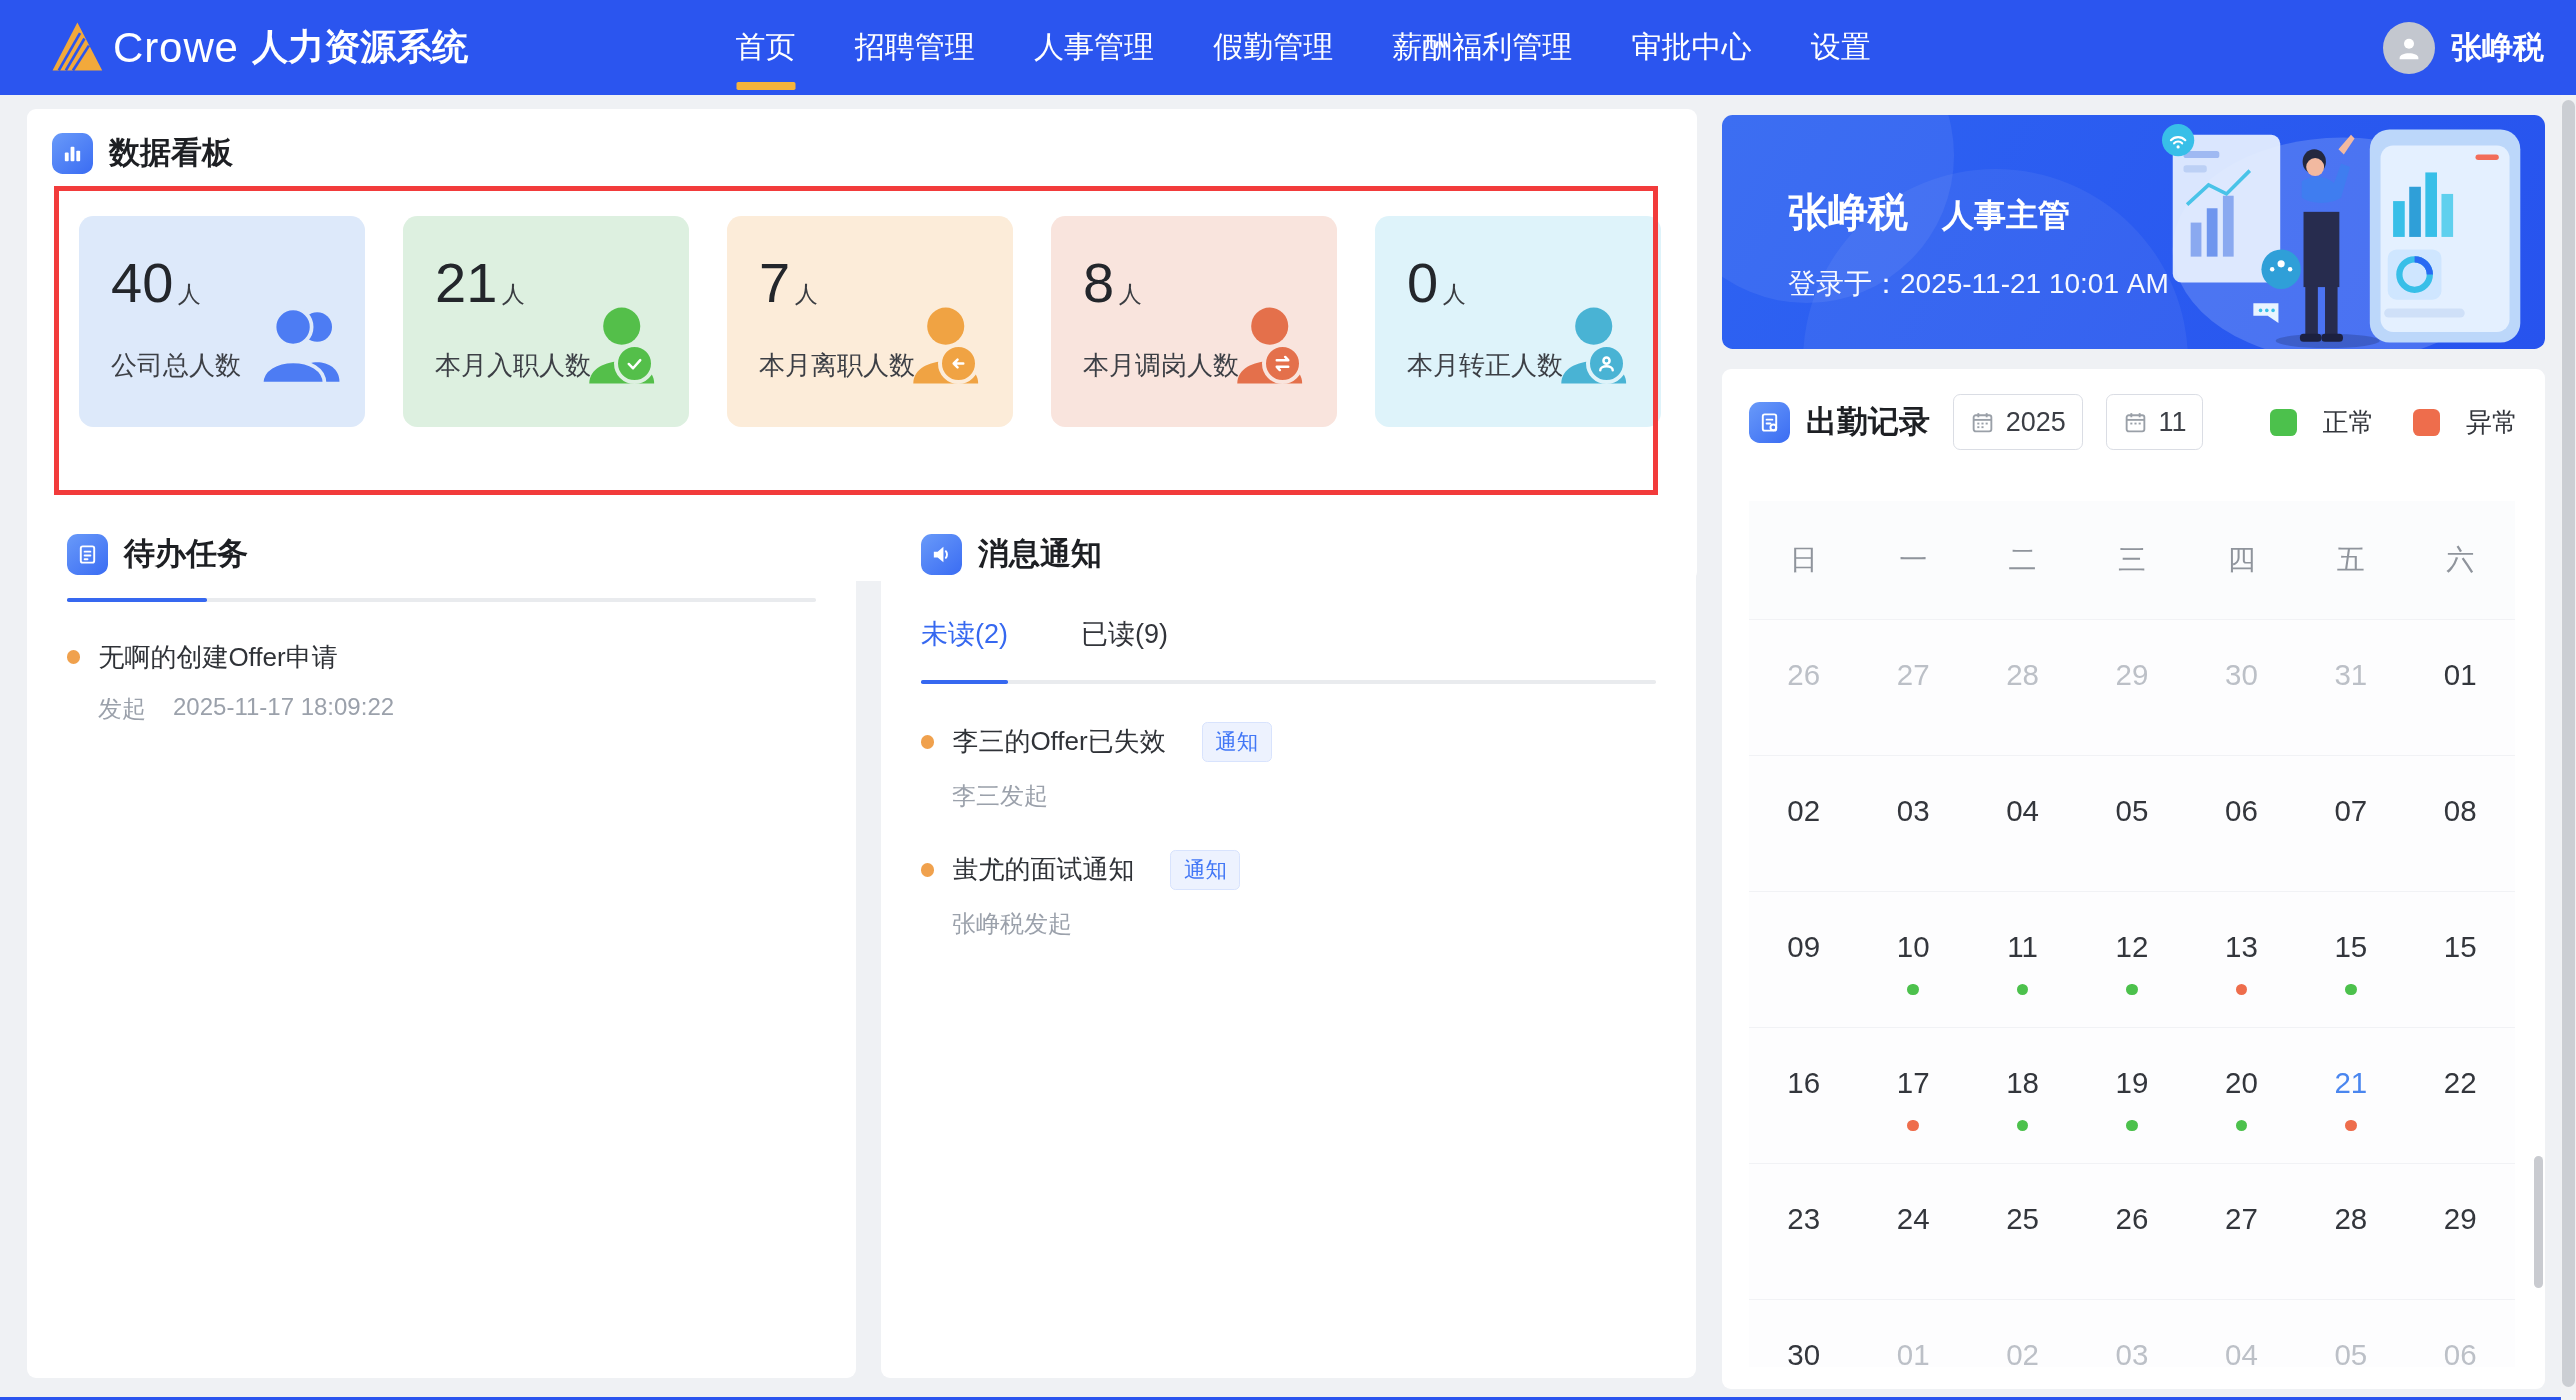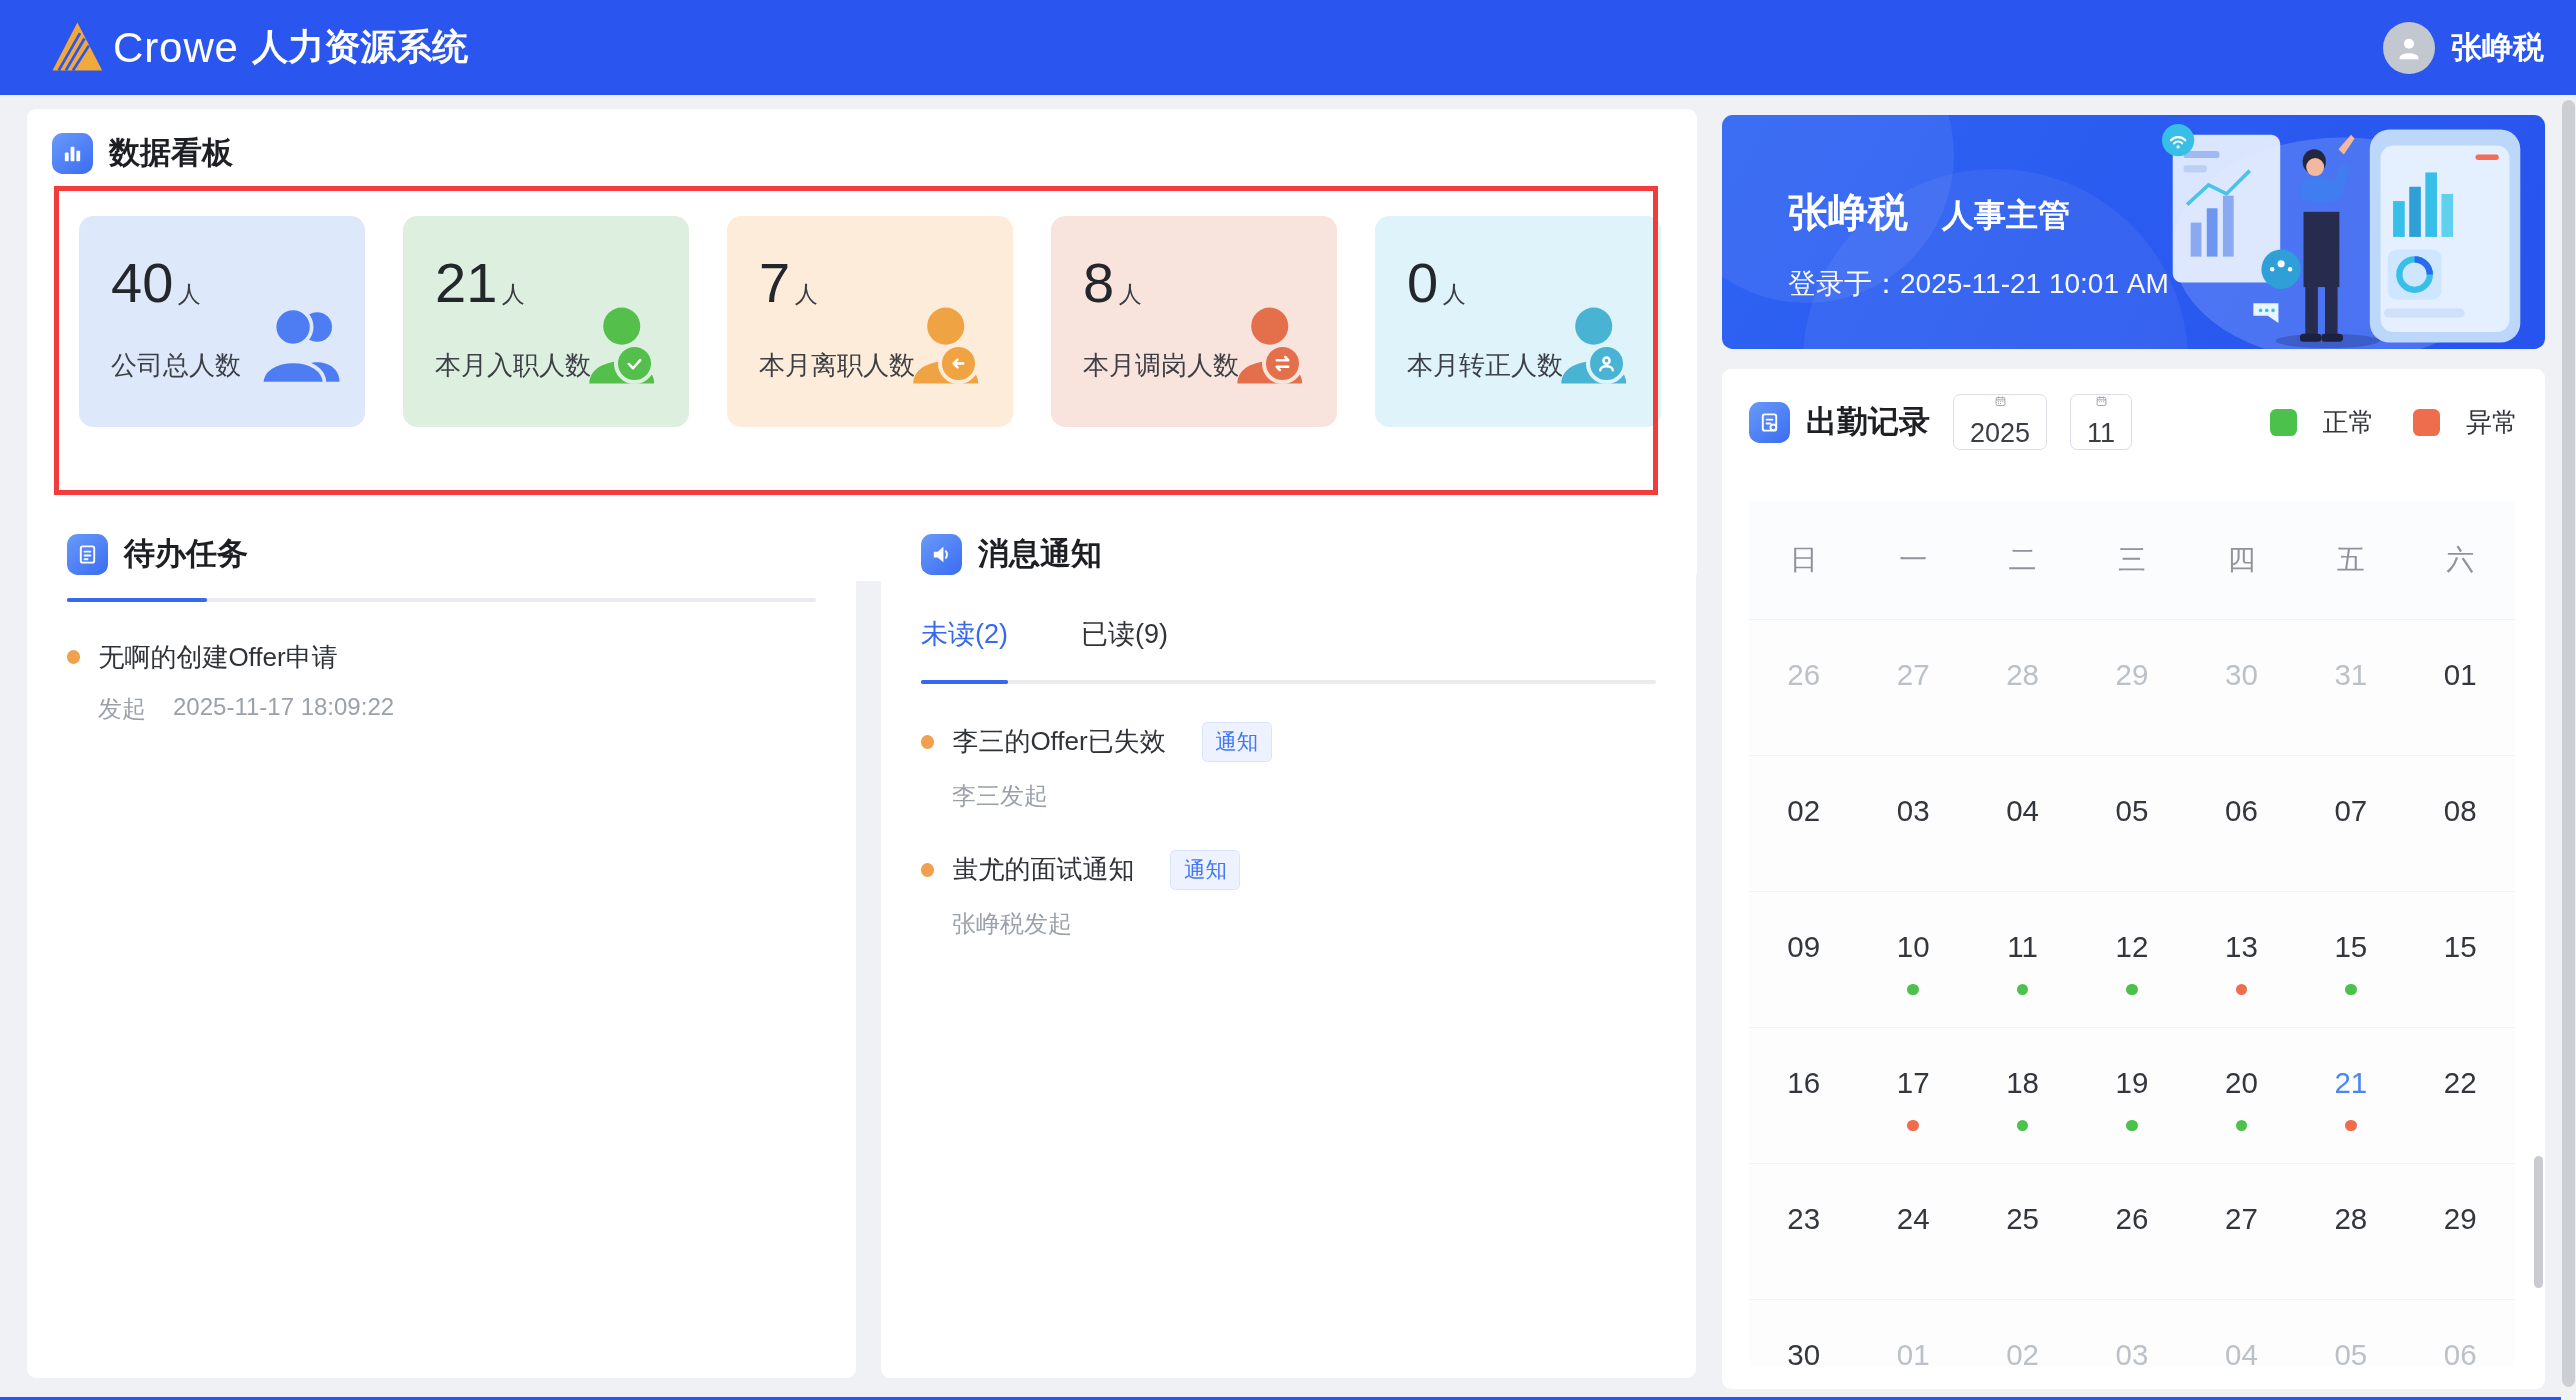"首页" nav.main-nav { html: none -> <nav> <div> <span>首页</span> <div></div> </div> <div> <span>招聘管理</span> </div> <div> <span>人事管理</span> </div> <div> <span>假勤管理</span> </div> <div> <span>薪酬福利管理</span> </div> <div> <span>审批中心</span> </div> <div> <span>设置</span> </div> </nav> }
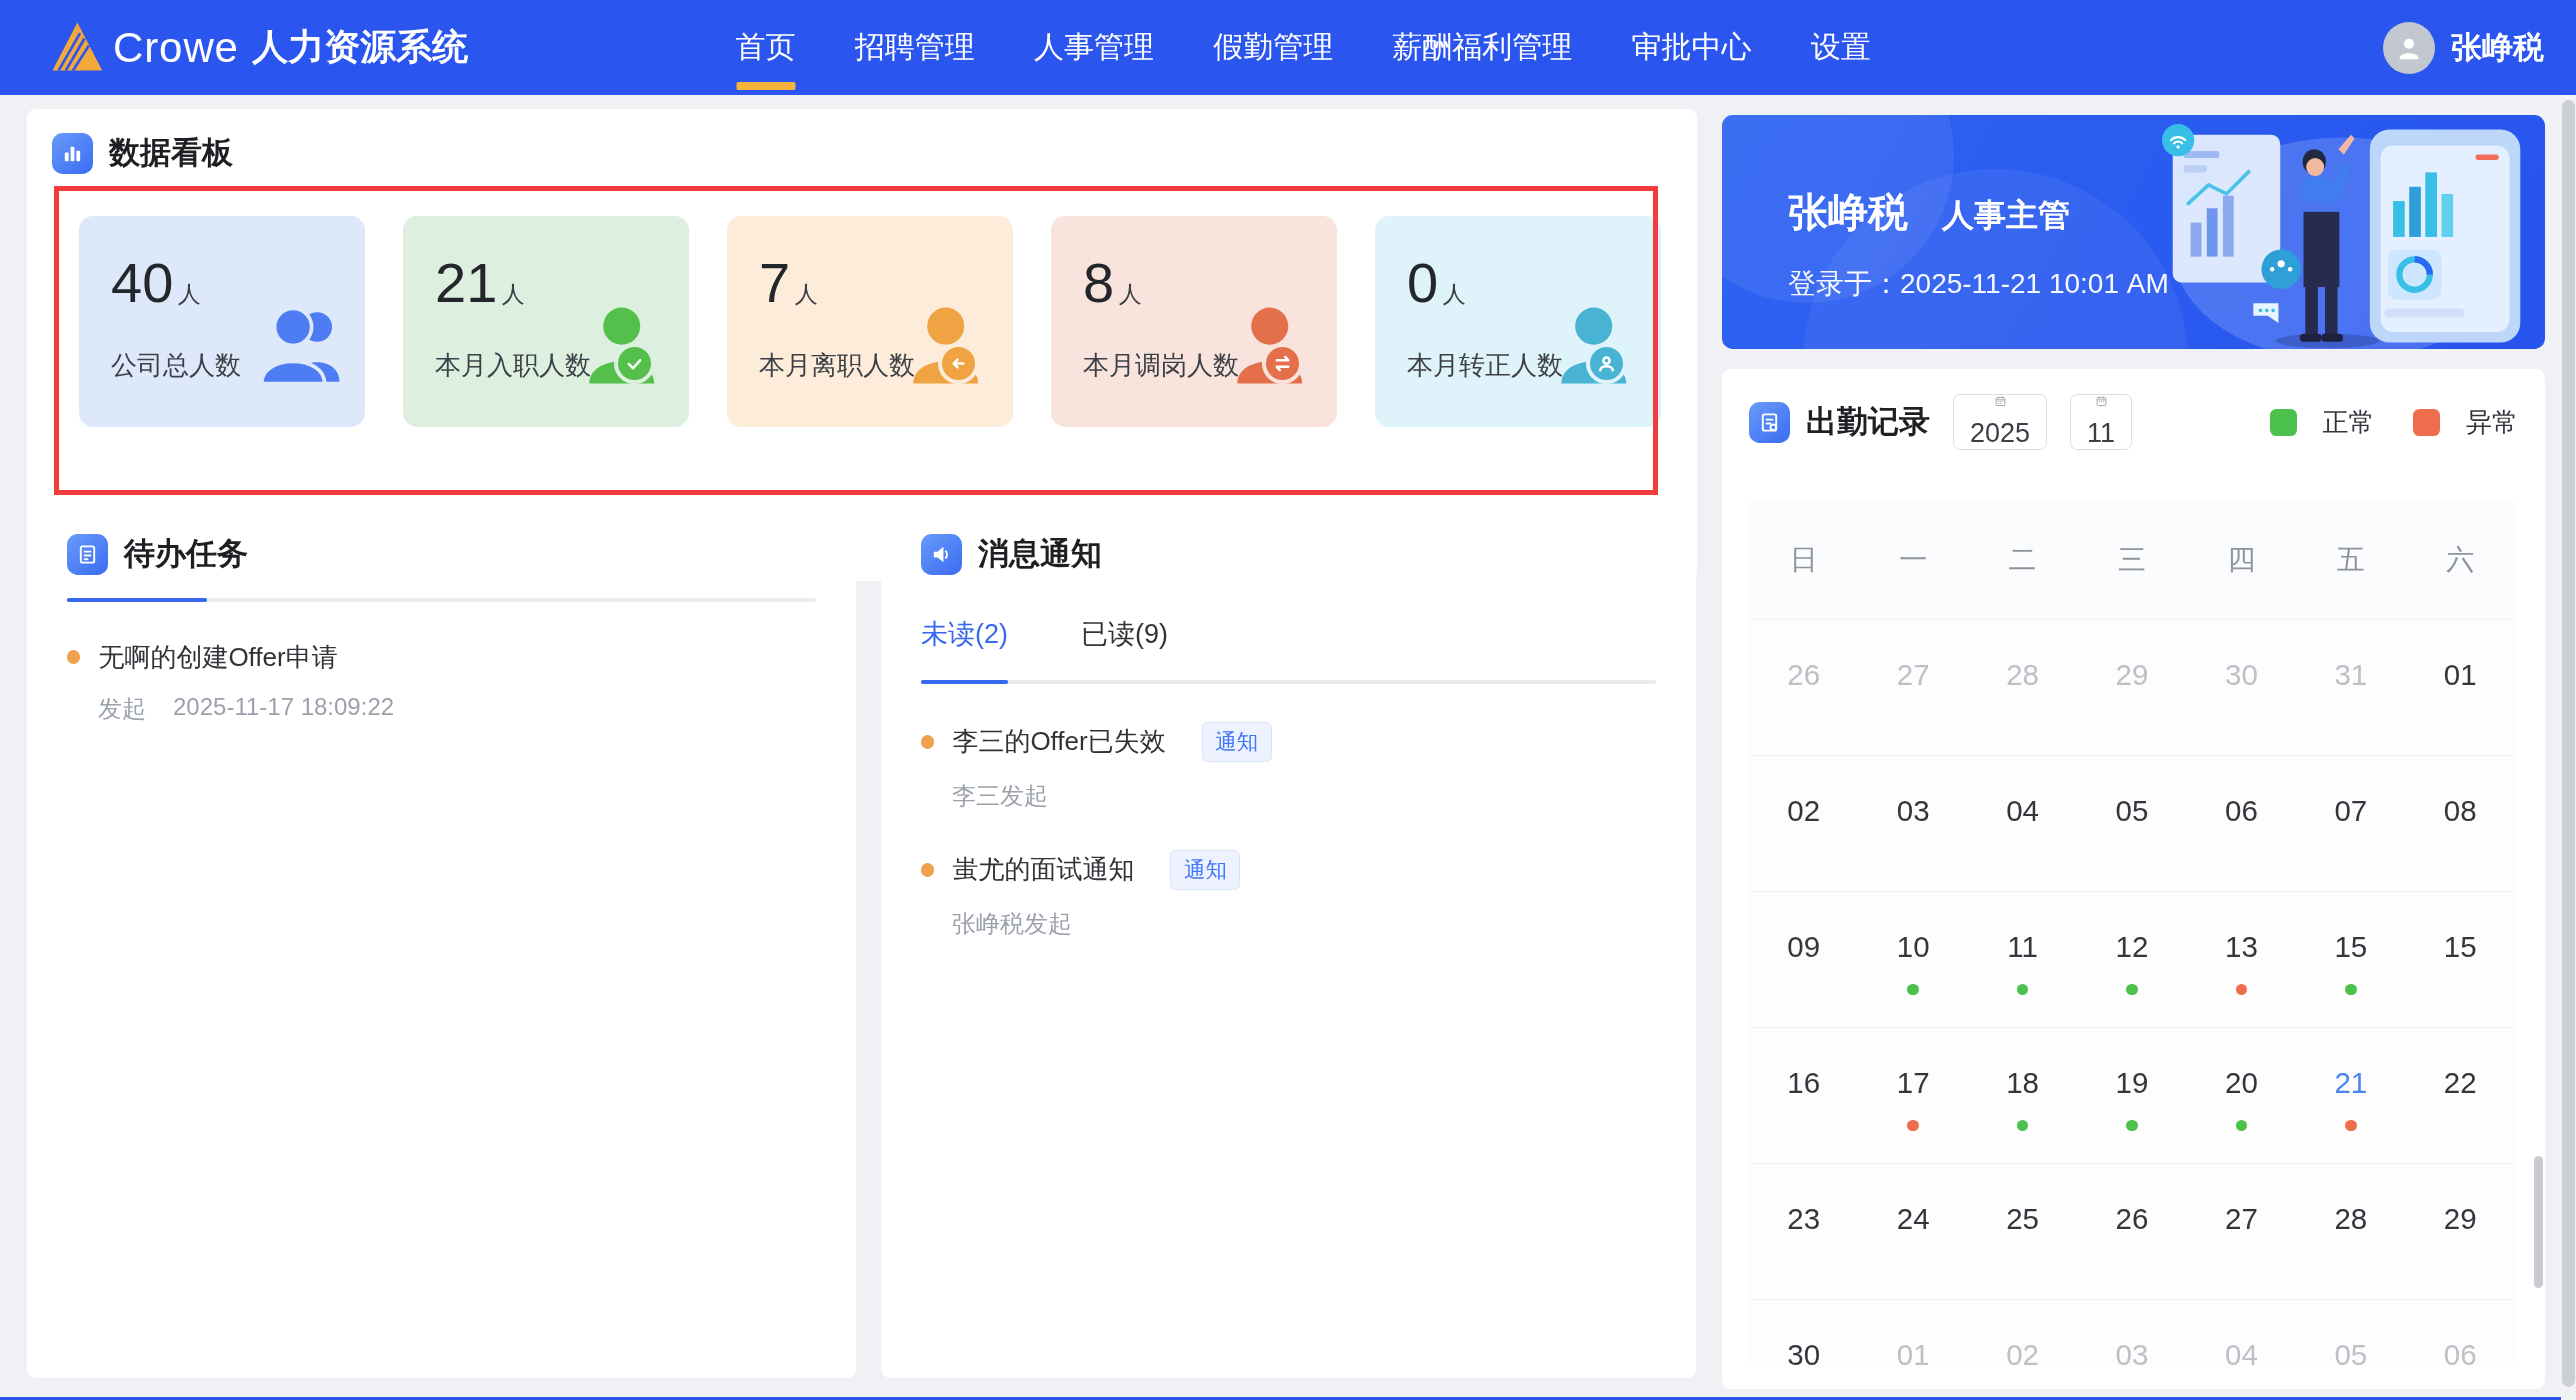"2025" .date-box { flex-direction: column -> none }
